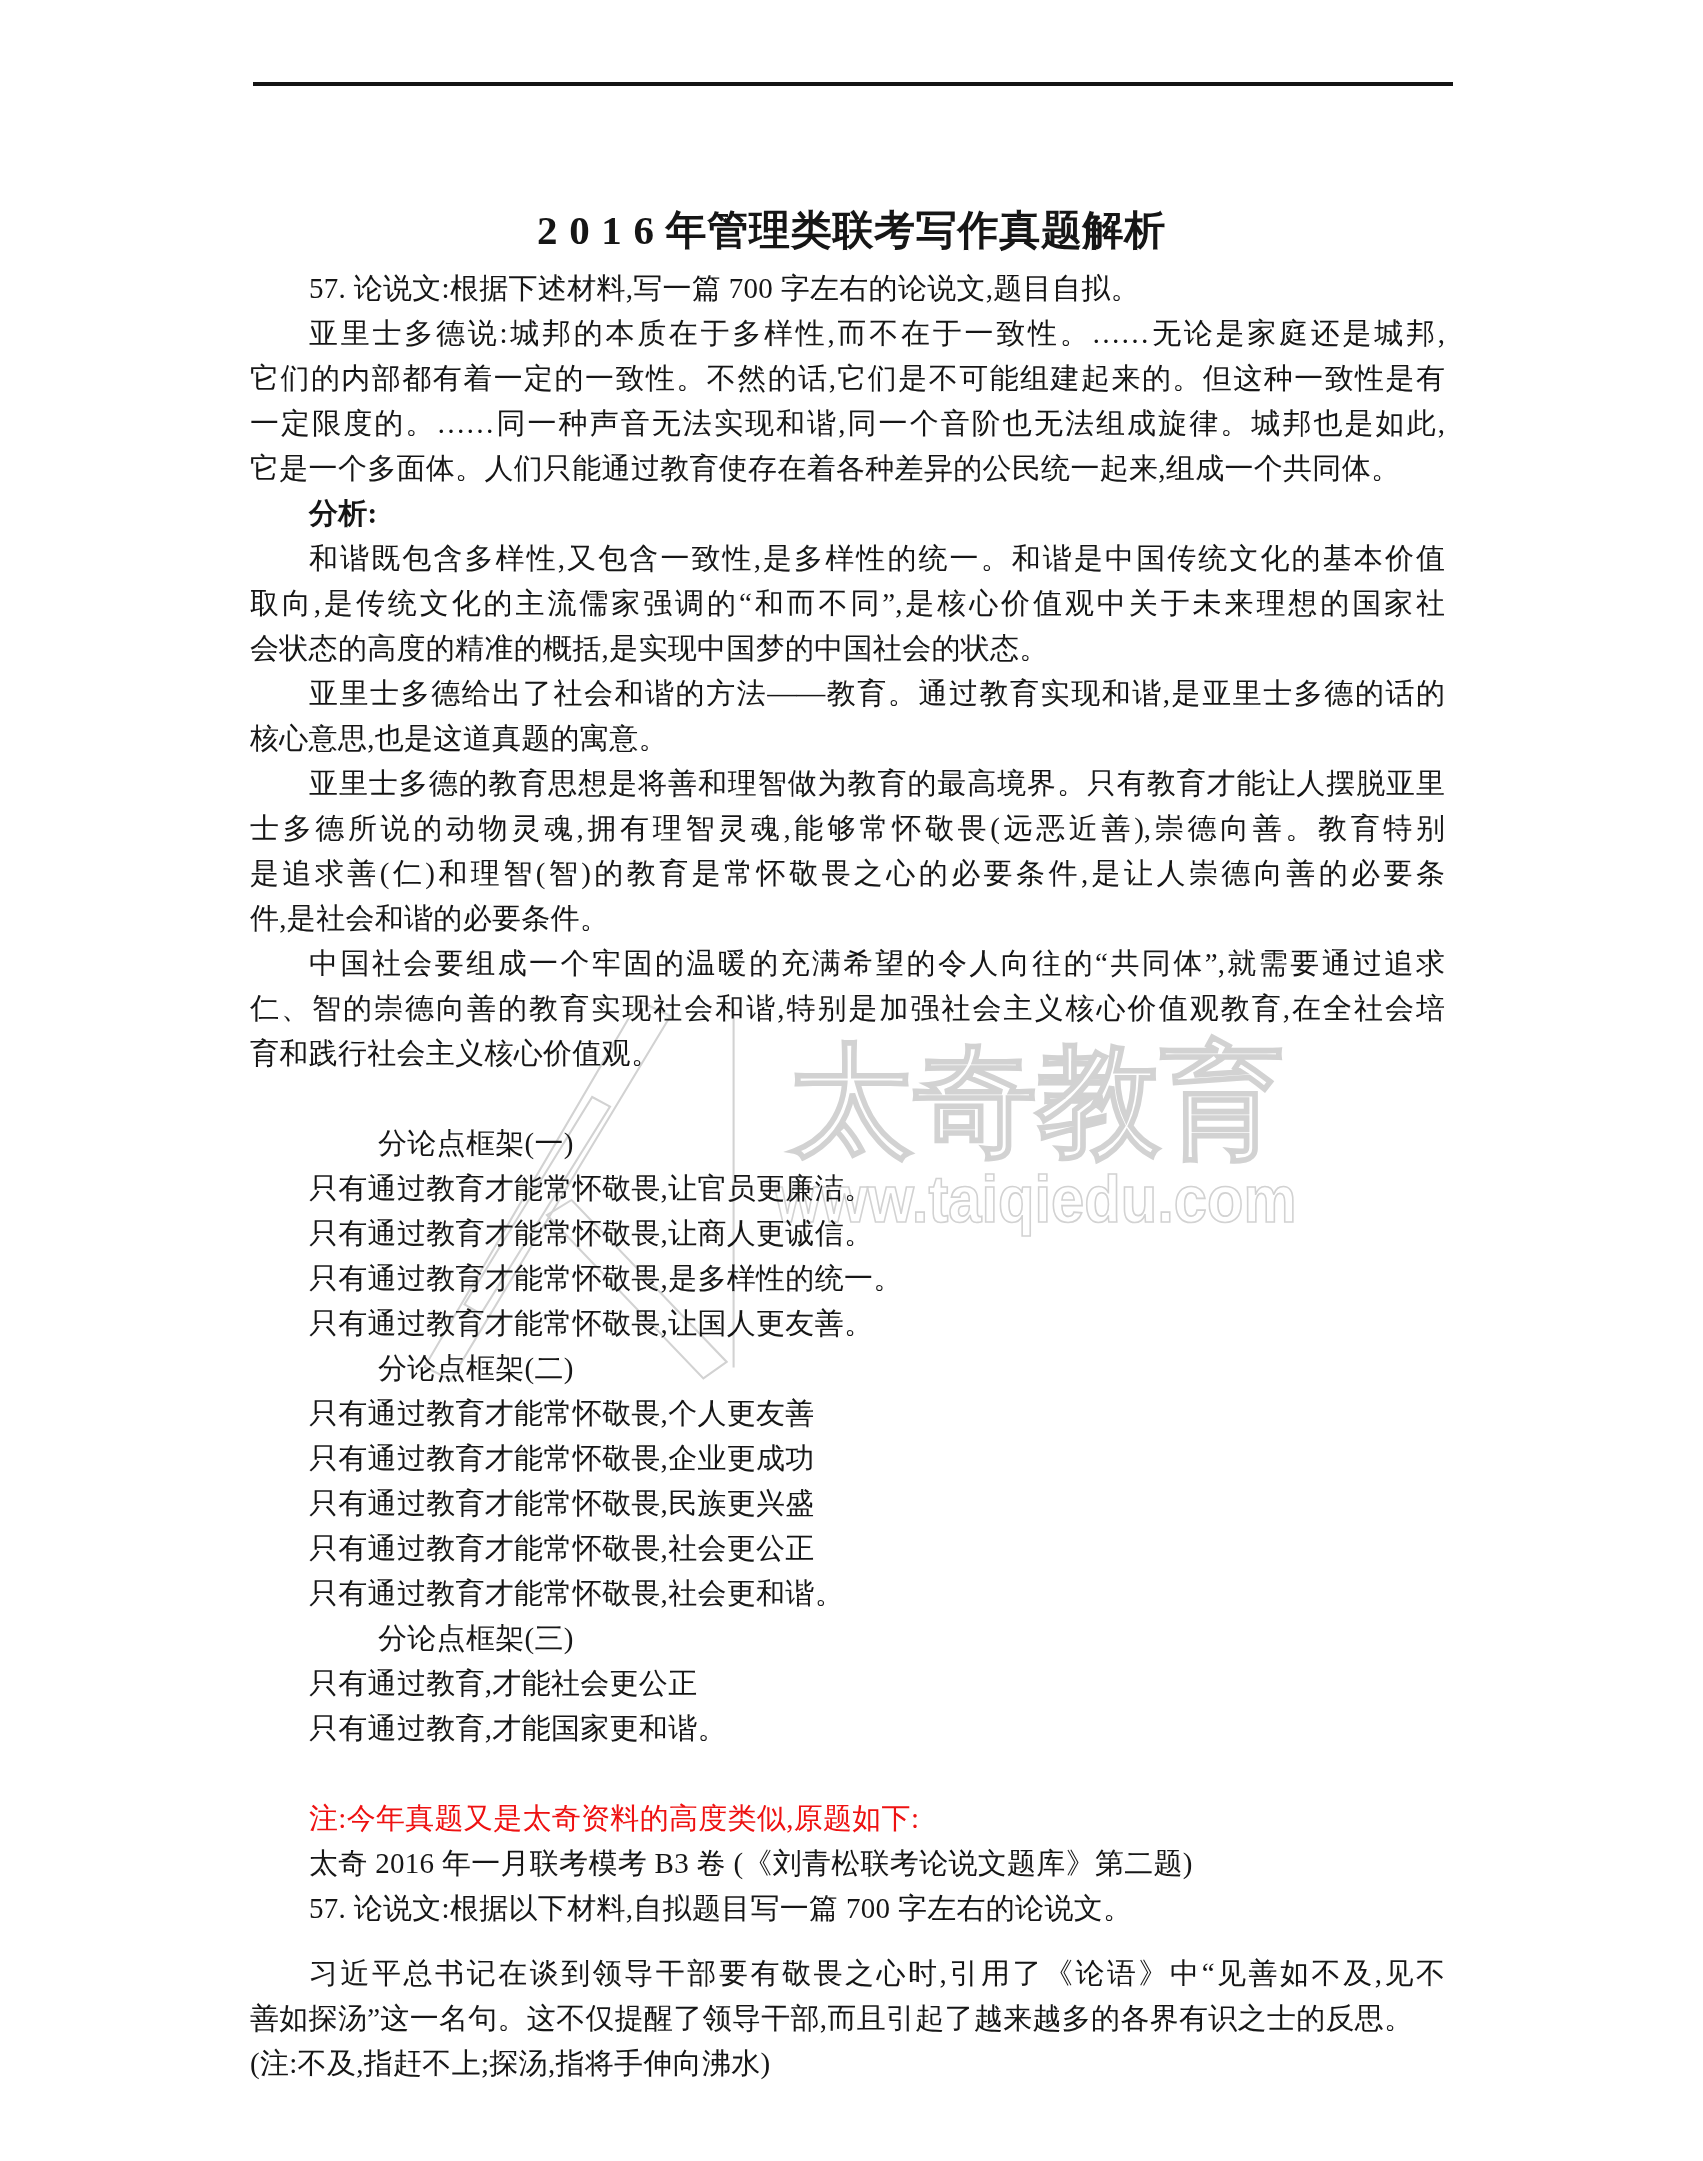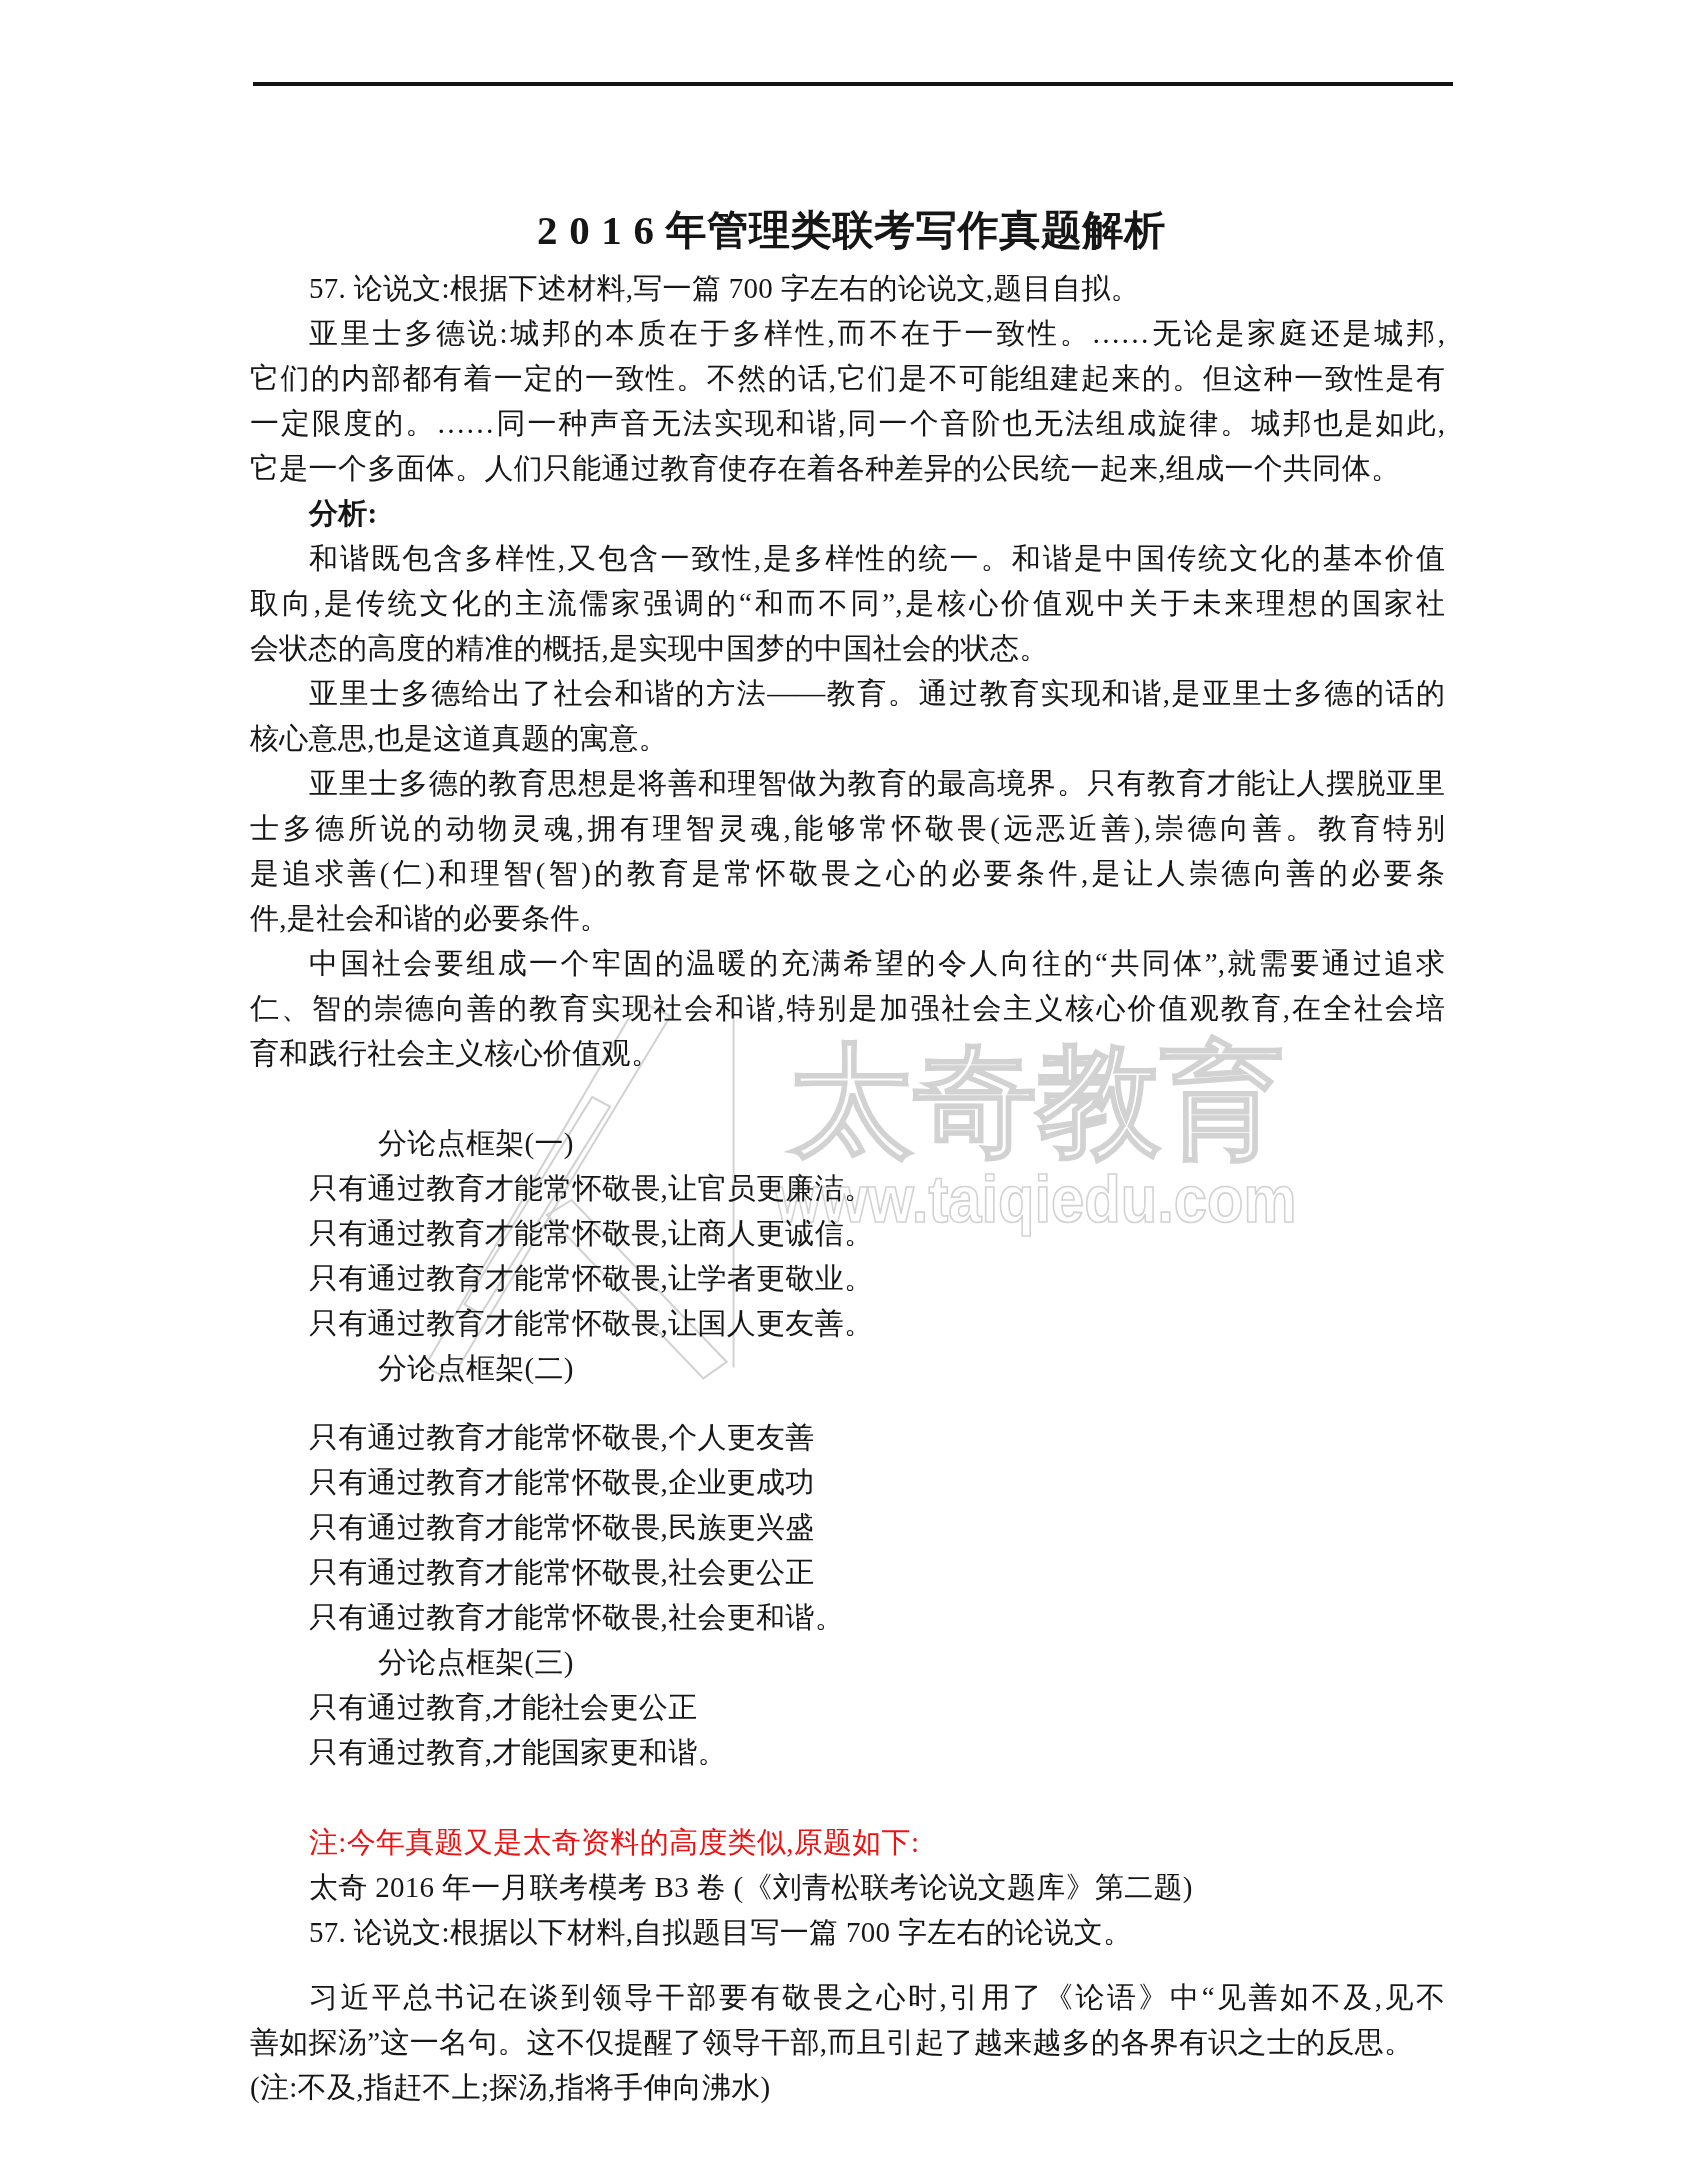"只有通过教育才能常怀敬畏,让学者更敬业。" div.line { text: ,让学者更敬业 -> ,是多样性的统一 }
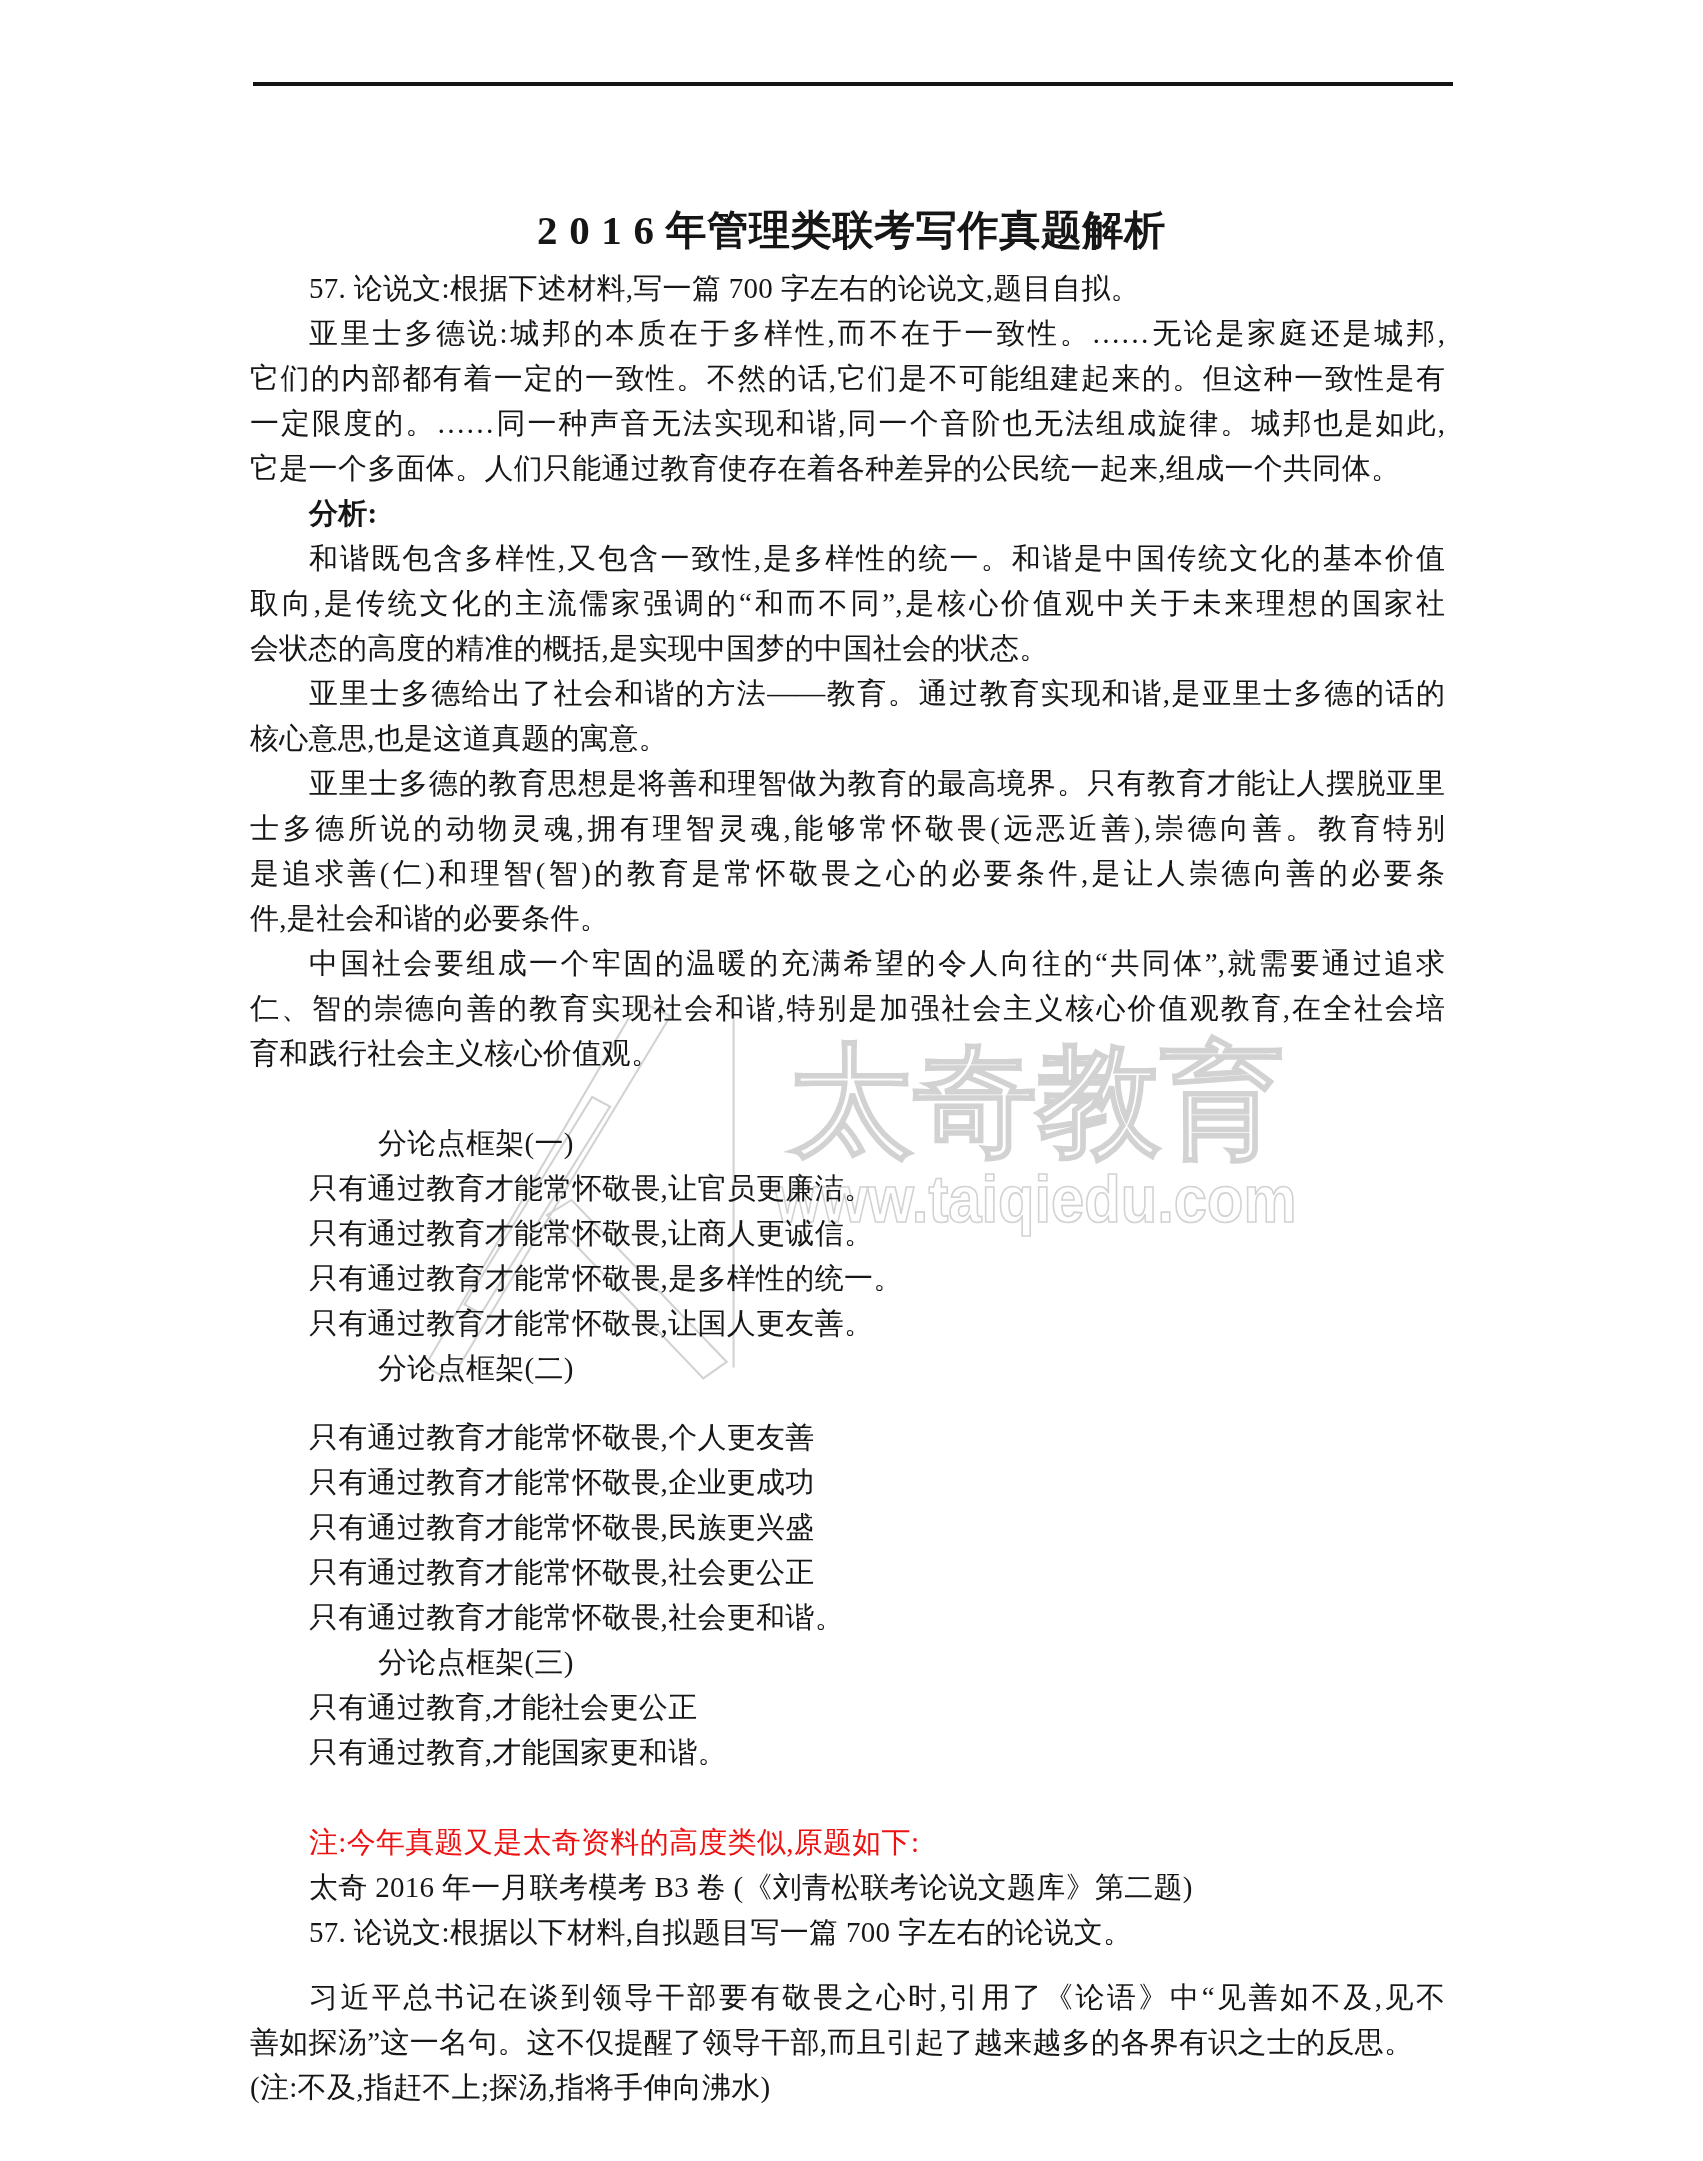"只有通过教育才能常怀敬畏,个人更友善" div.line { margin-top: 24px -> none }
